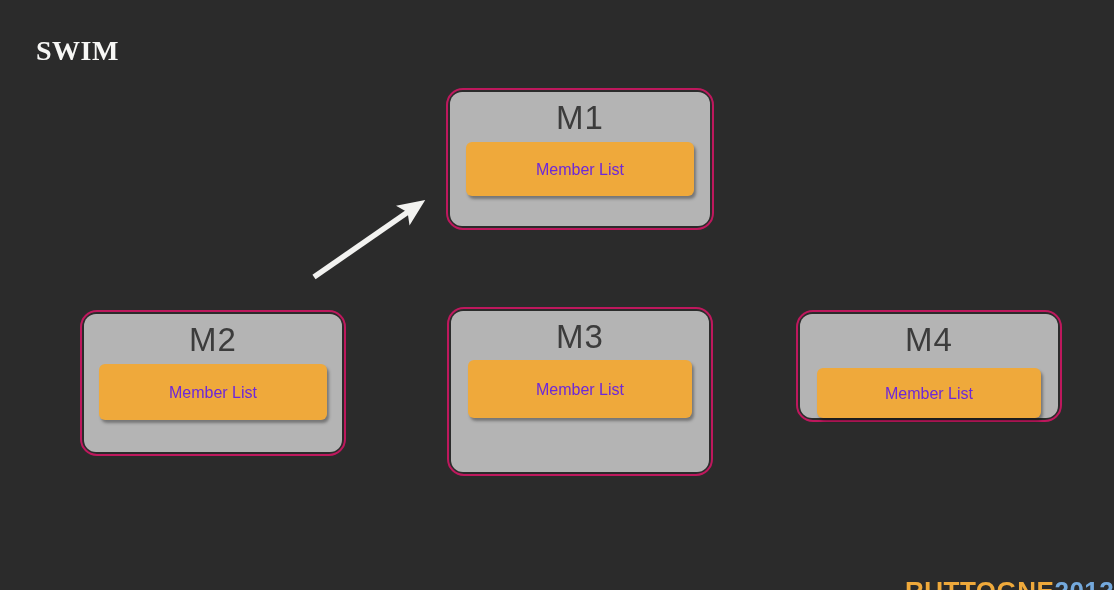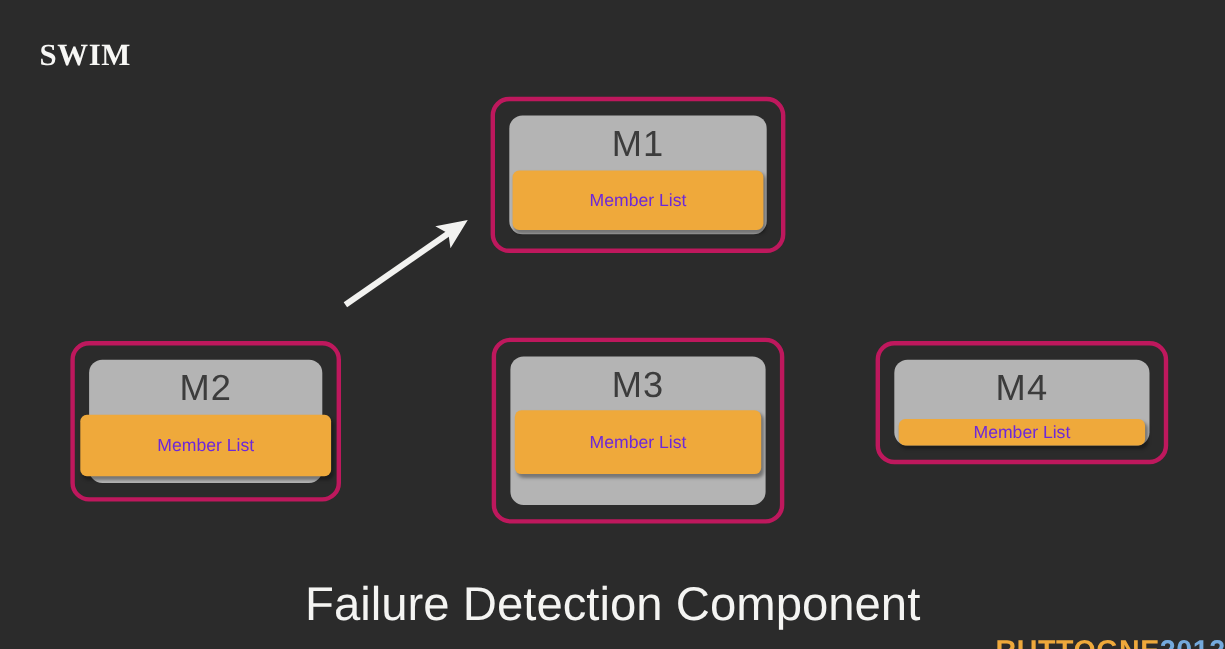"M1" .node-box { border: 4px solid #be185d -> 2px solid #be185d; padding: 13px -> 2px }
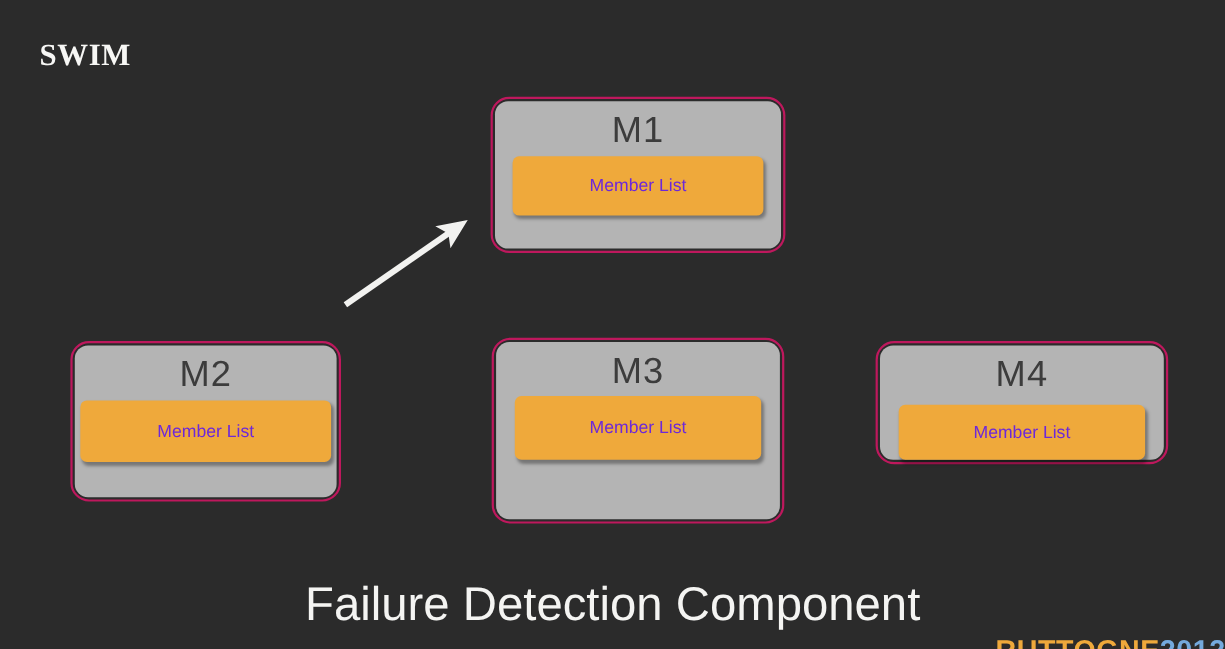"M2" #node-m2 { left: 64px -> 80px; width: 246px -> 266px }
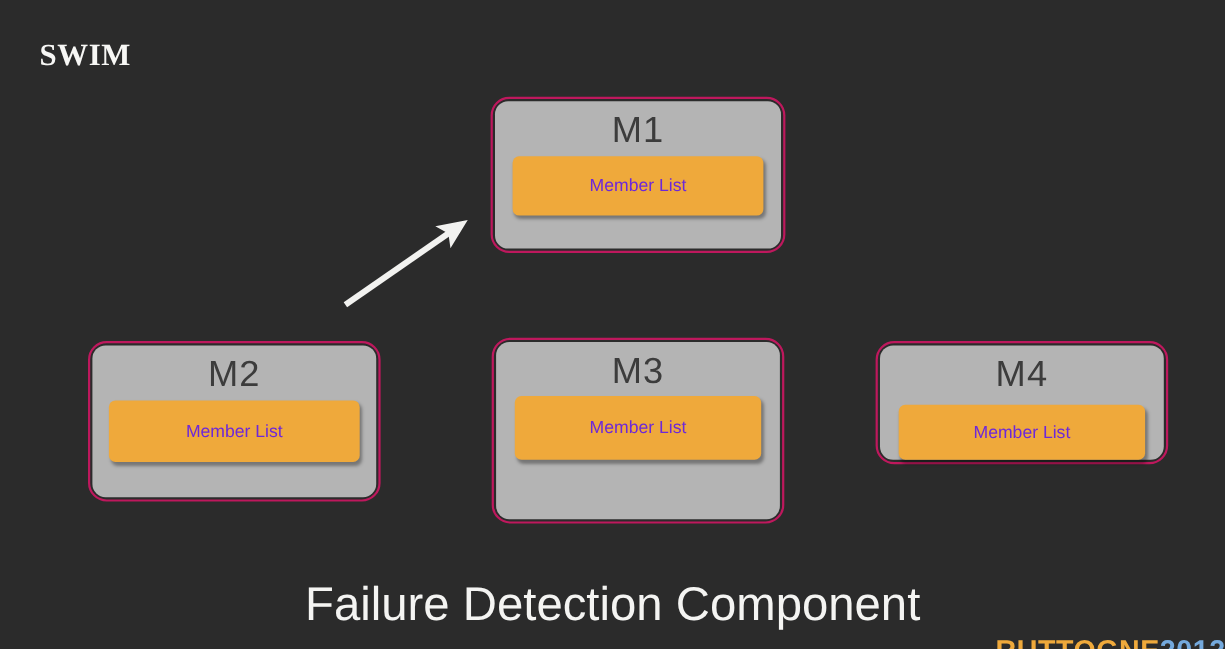"Failure Detection Component" div { html: <div>Failure Detection Component</div> -> none }
